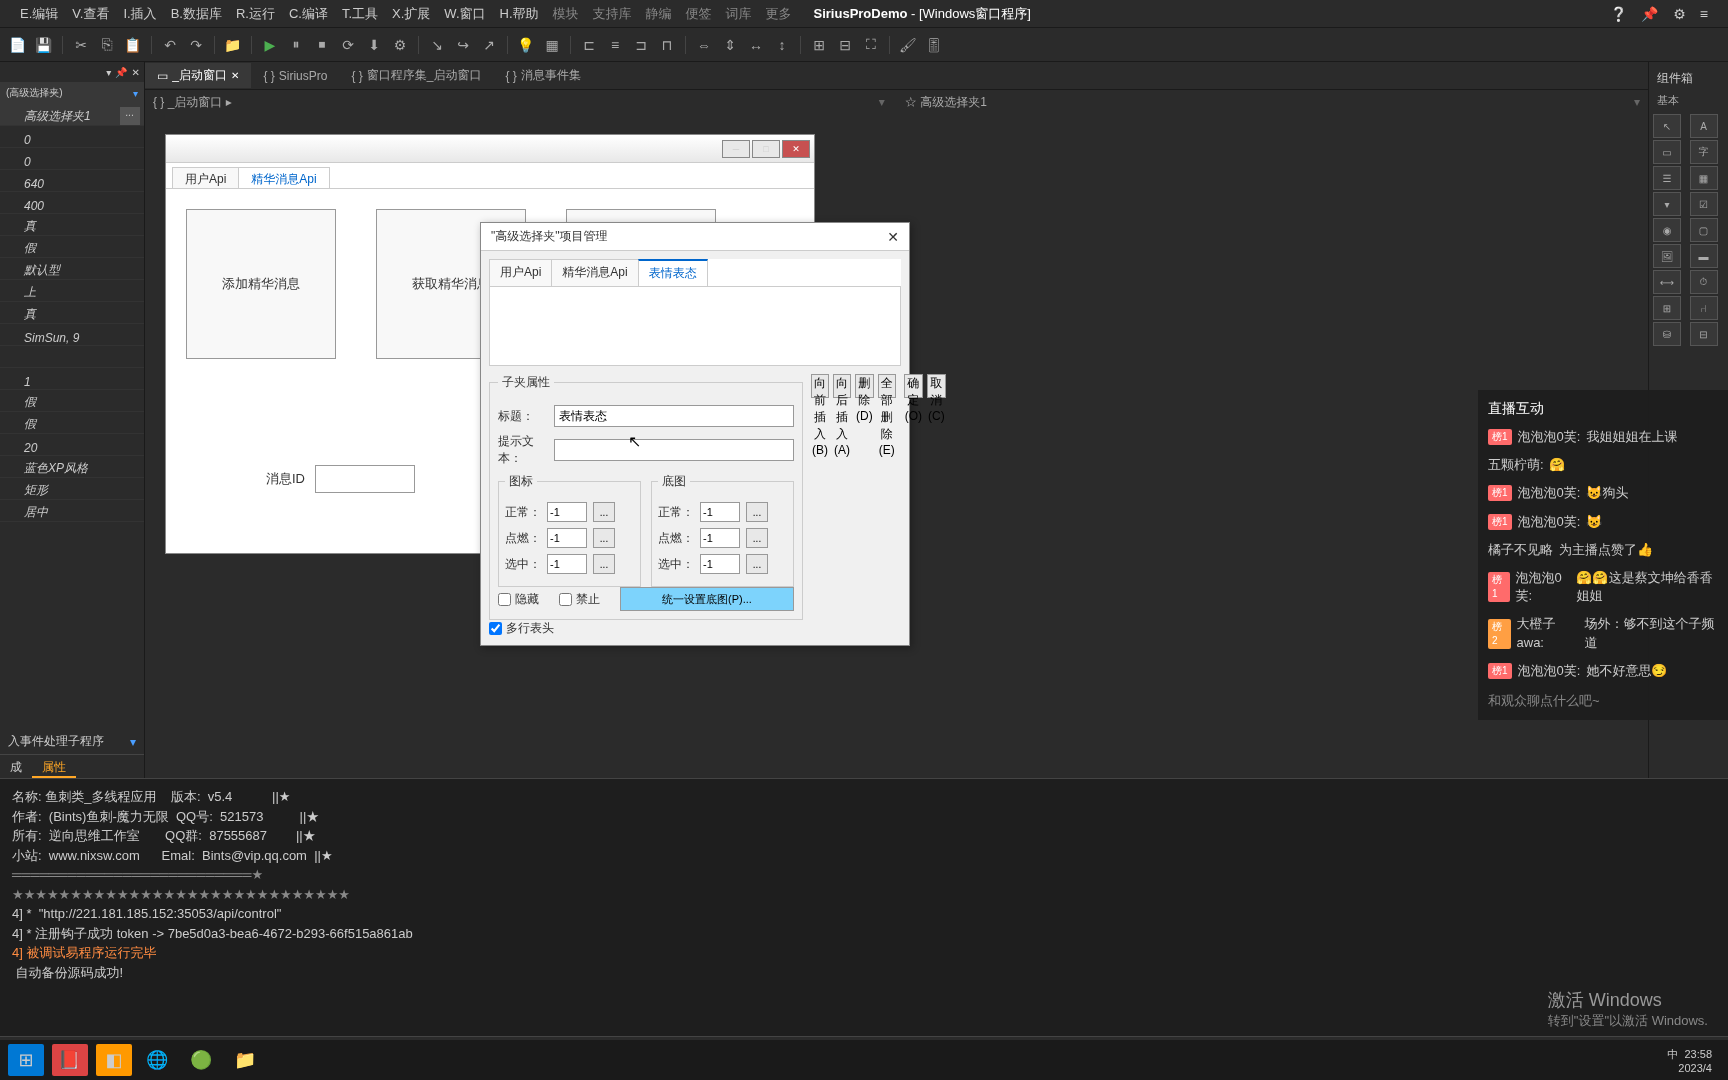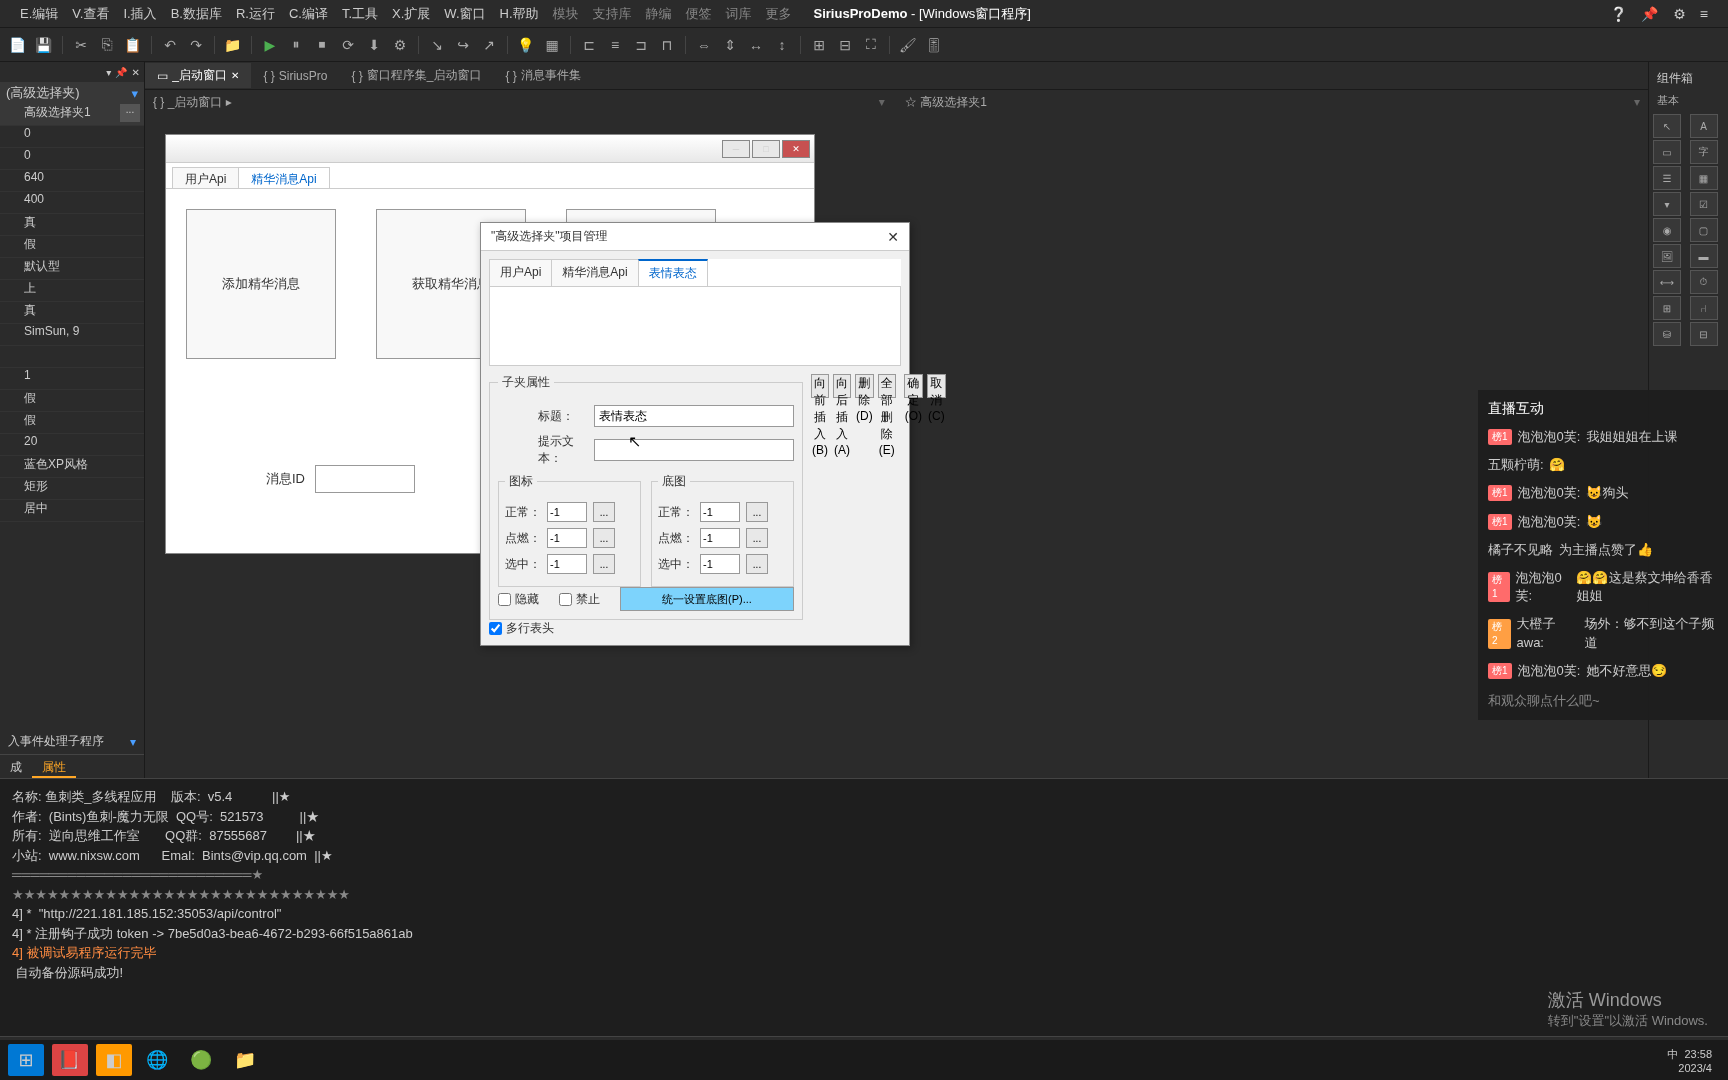"(高级选择夹)" .combo { font-size: 13px -> 10px }
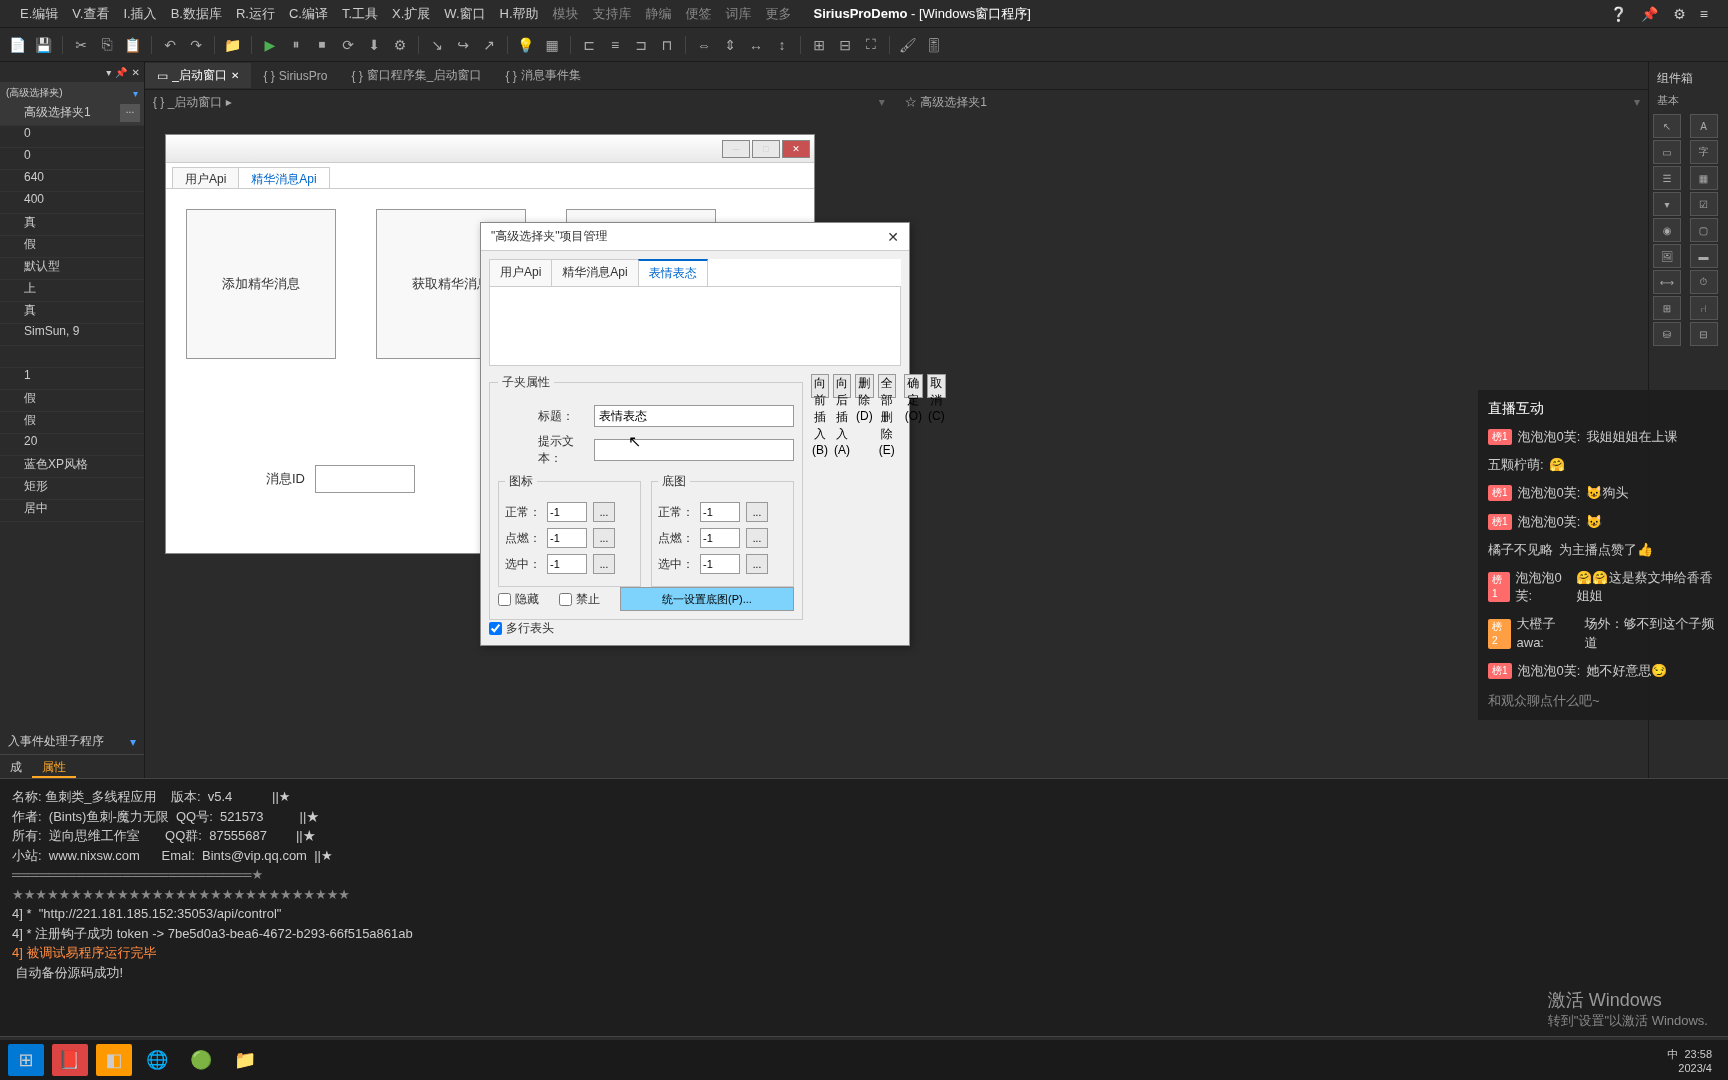"高级选择夹1" .prop-row { align-items: flex-start -> flex-end; font-style: none -> italic }
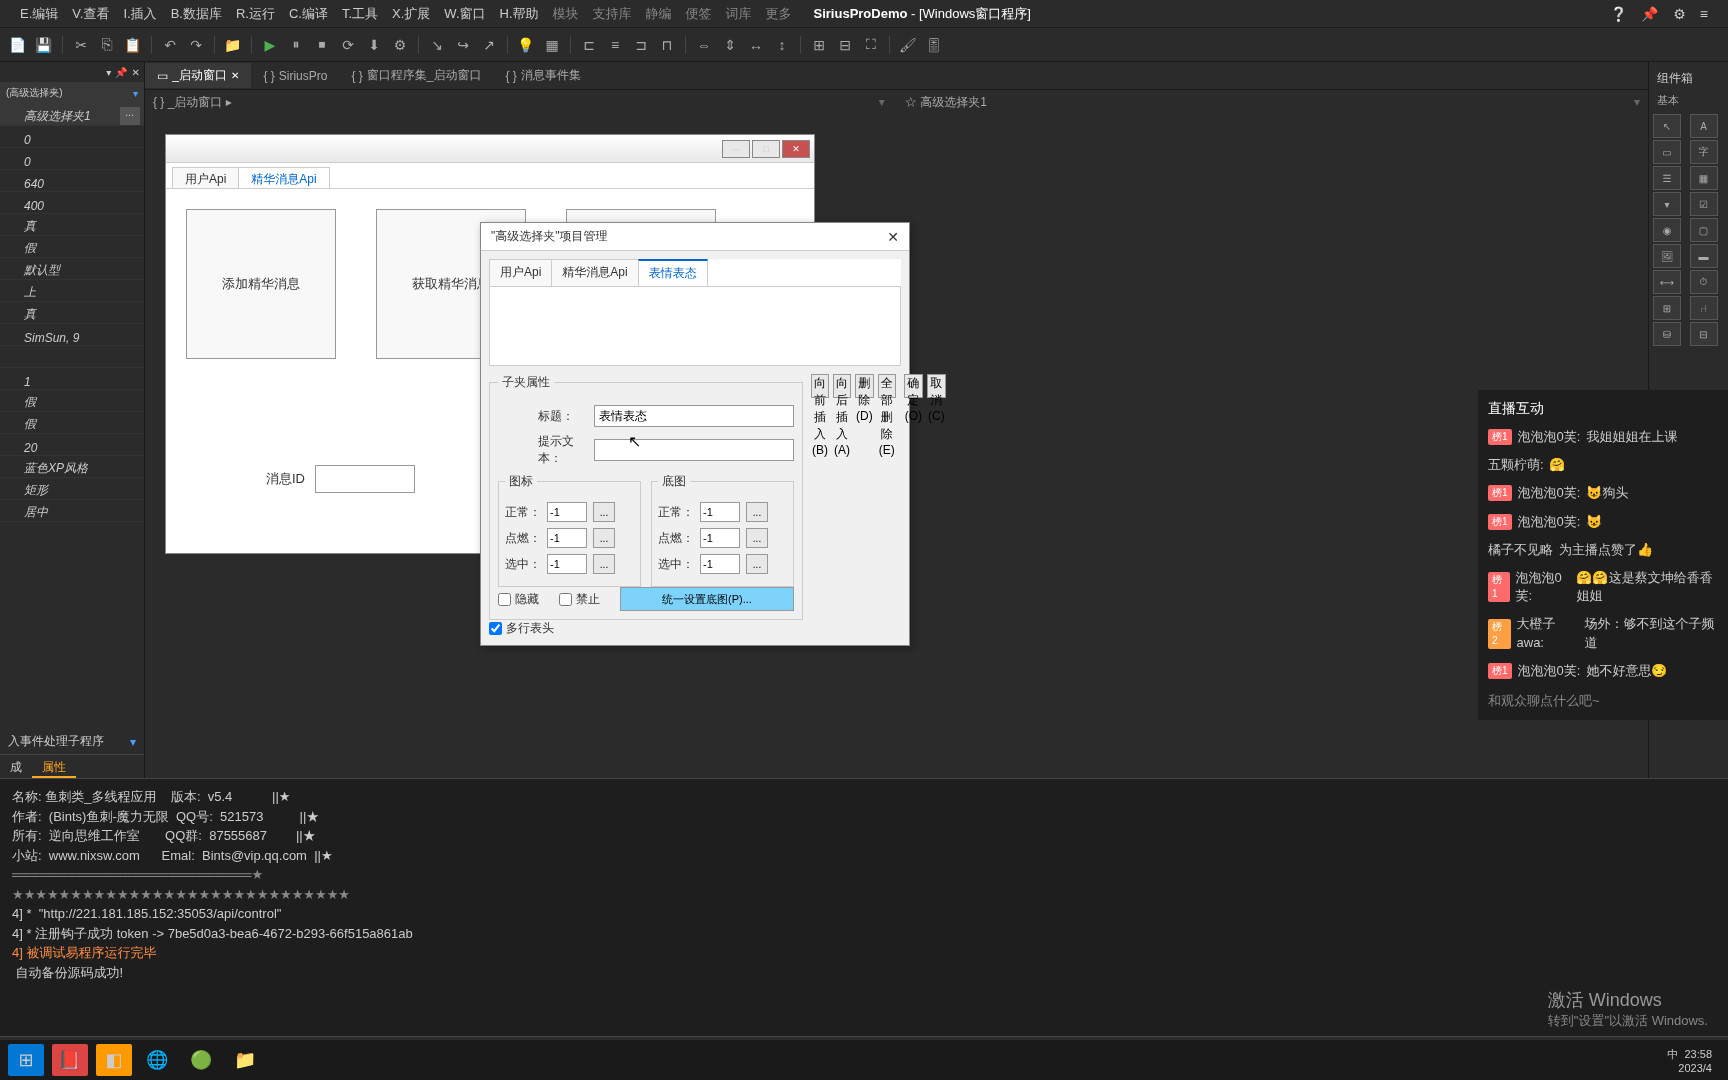"标题：" .dlg-label { margin-left: 40px -> none }
